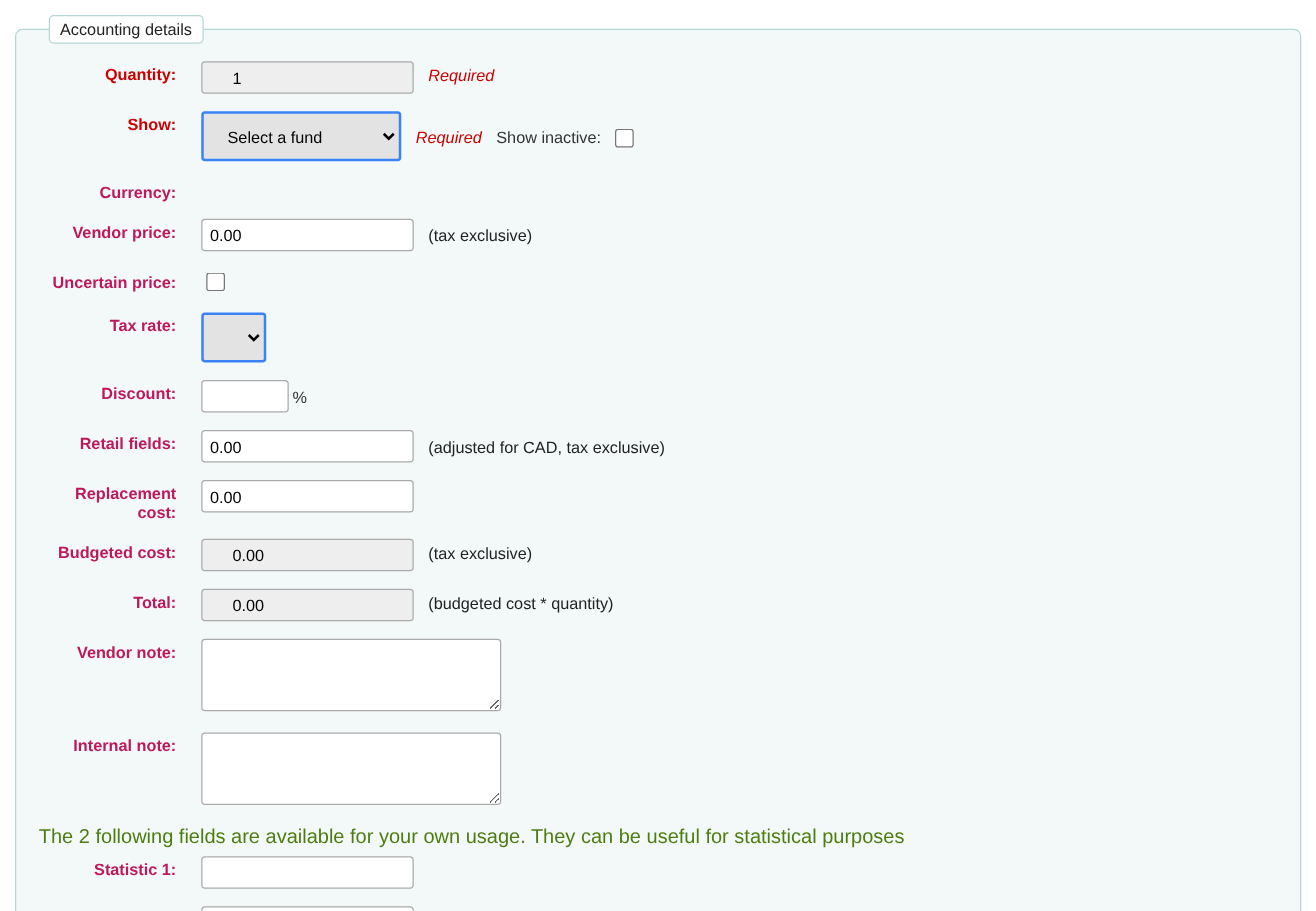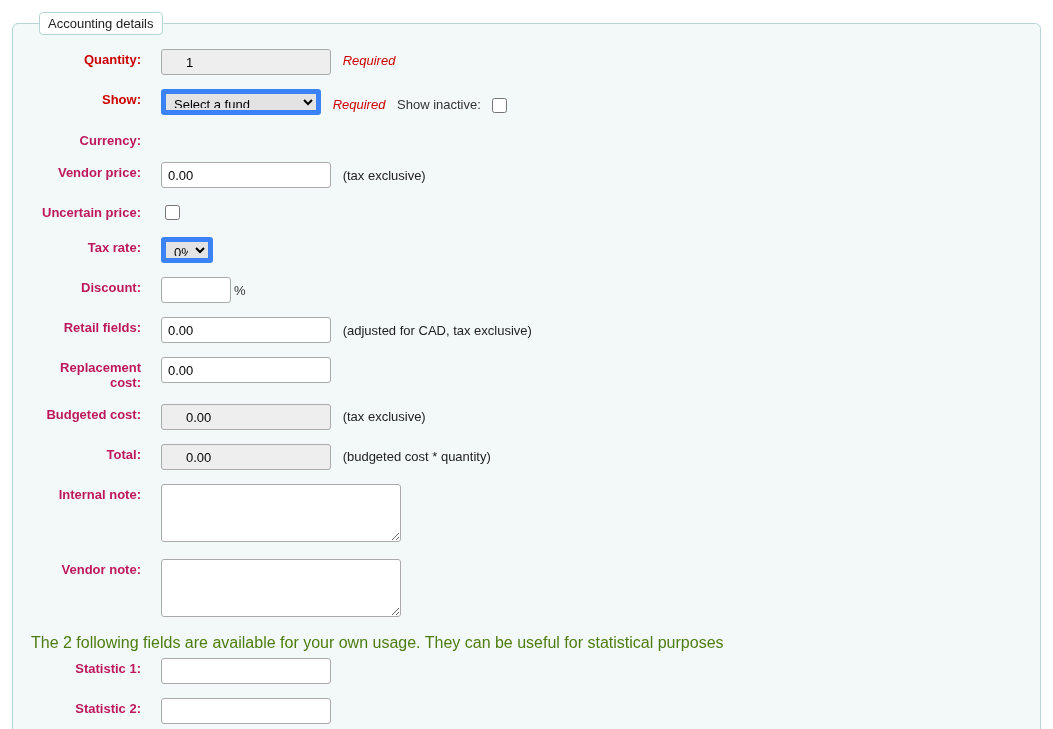"Select a fund" select.sel { border: 5px solid #3b82f6 -> 2px solid #3b82f6; height: 26px -> 40px; padding: 2px 4px -> 2px 15px }
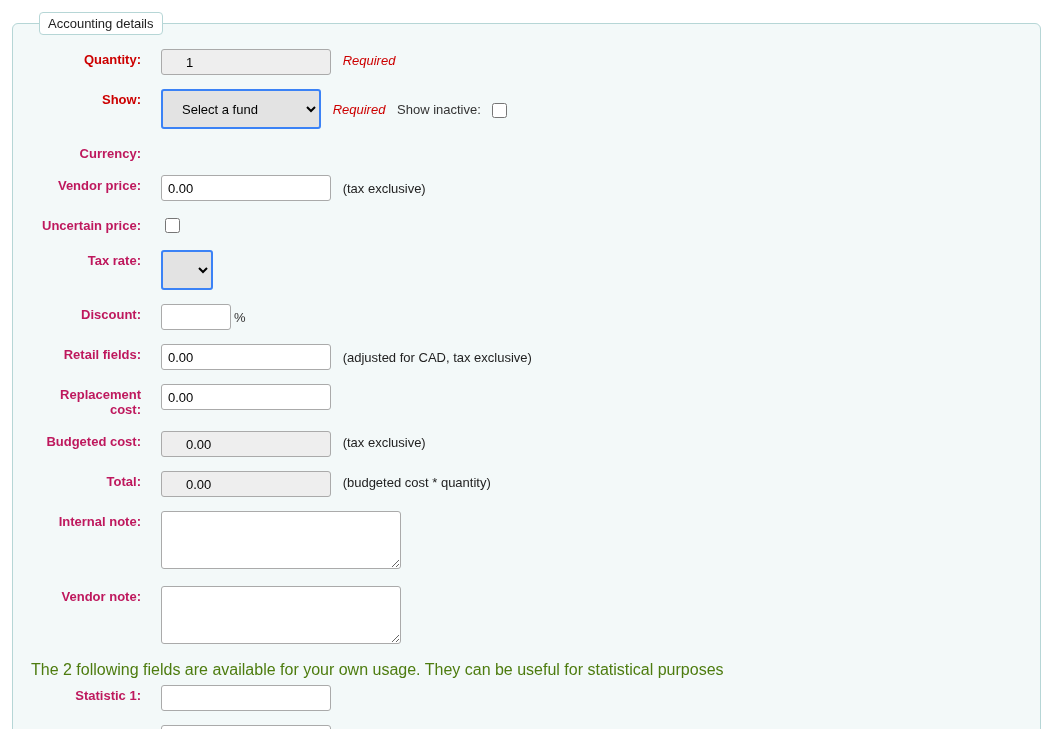"Internal note:" li { order: before "Vendor note:" -> after "Vendor note:" }
